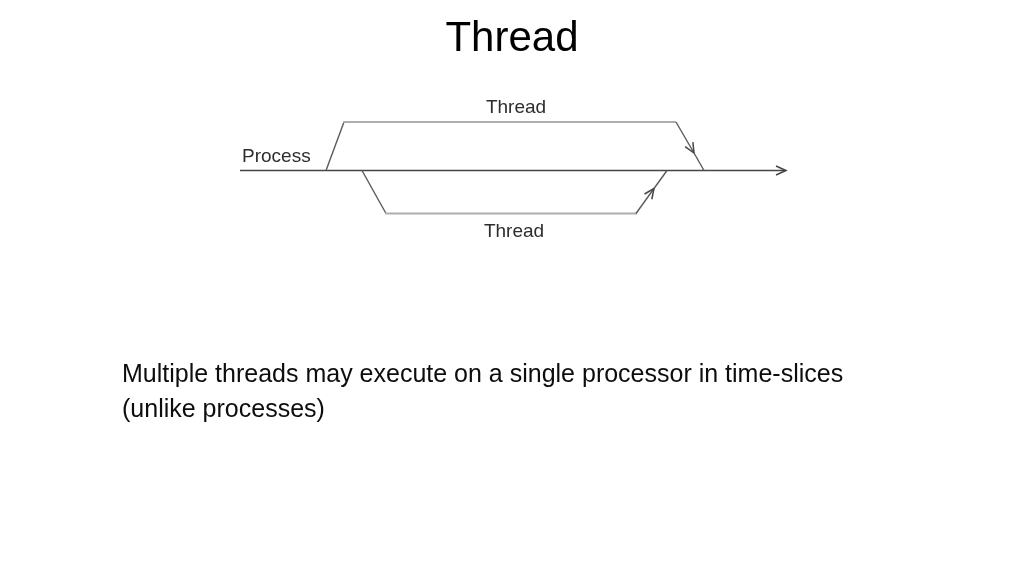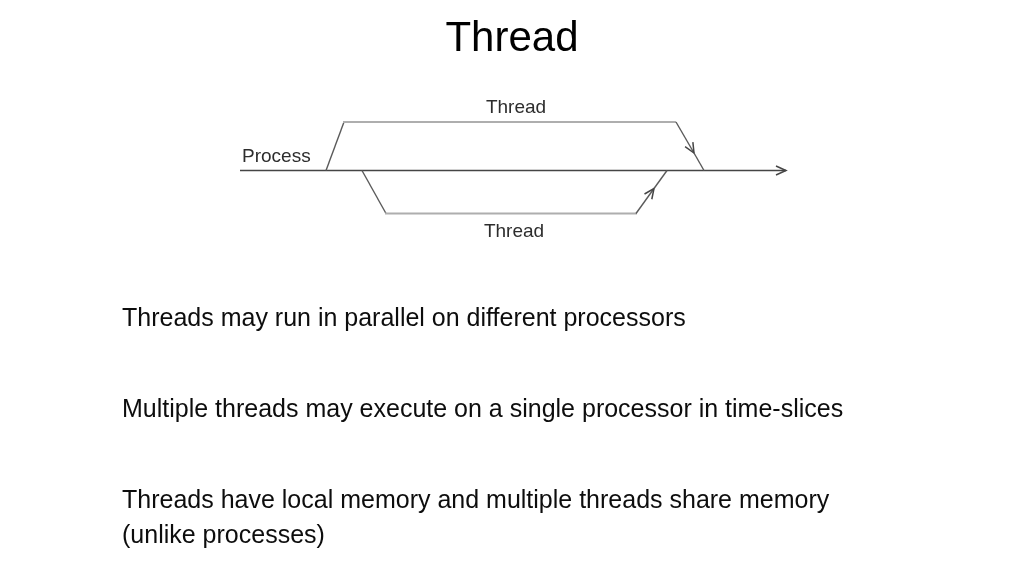"Threads may run in parallel" div.bline { html: <div>Threads may run in parallel on different processors</div> -> none }
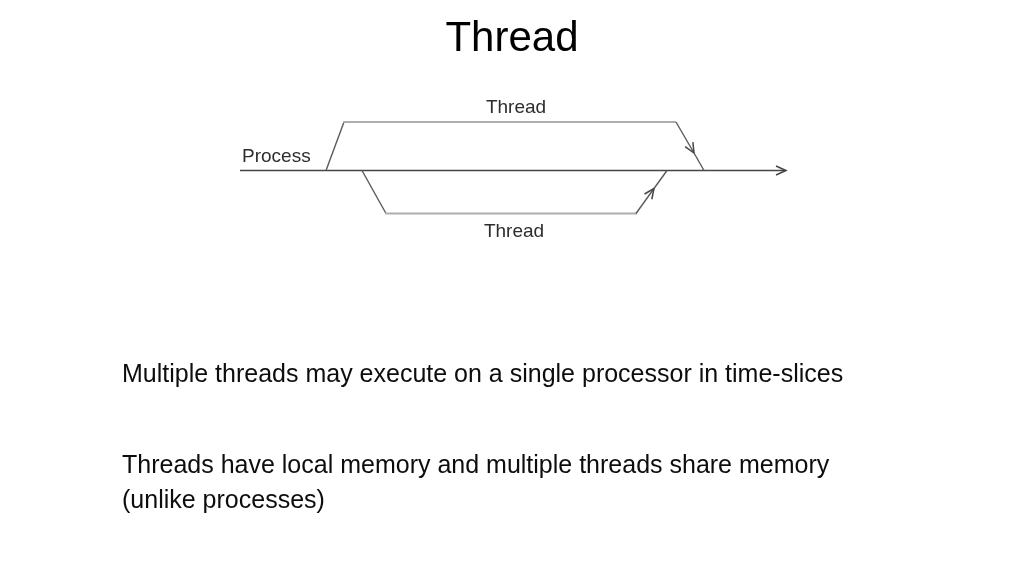"Threads have local memory and" div.bline { html: <div>Threads have local memory and multiple threads share memory</div> -> none }
